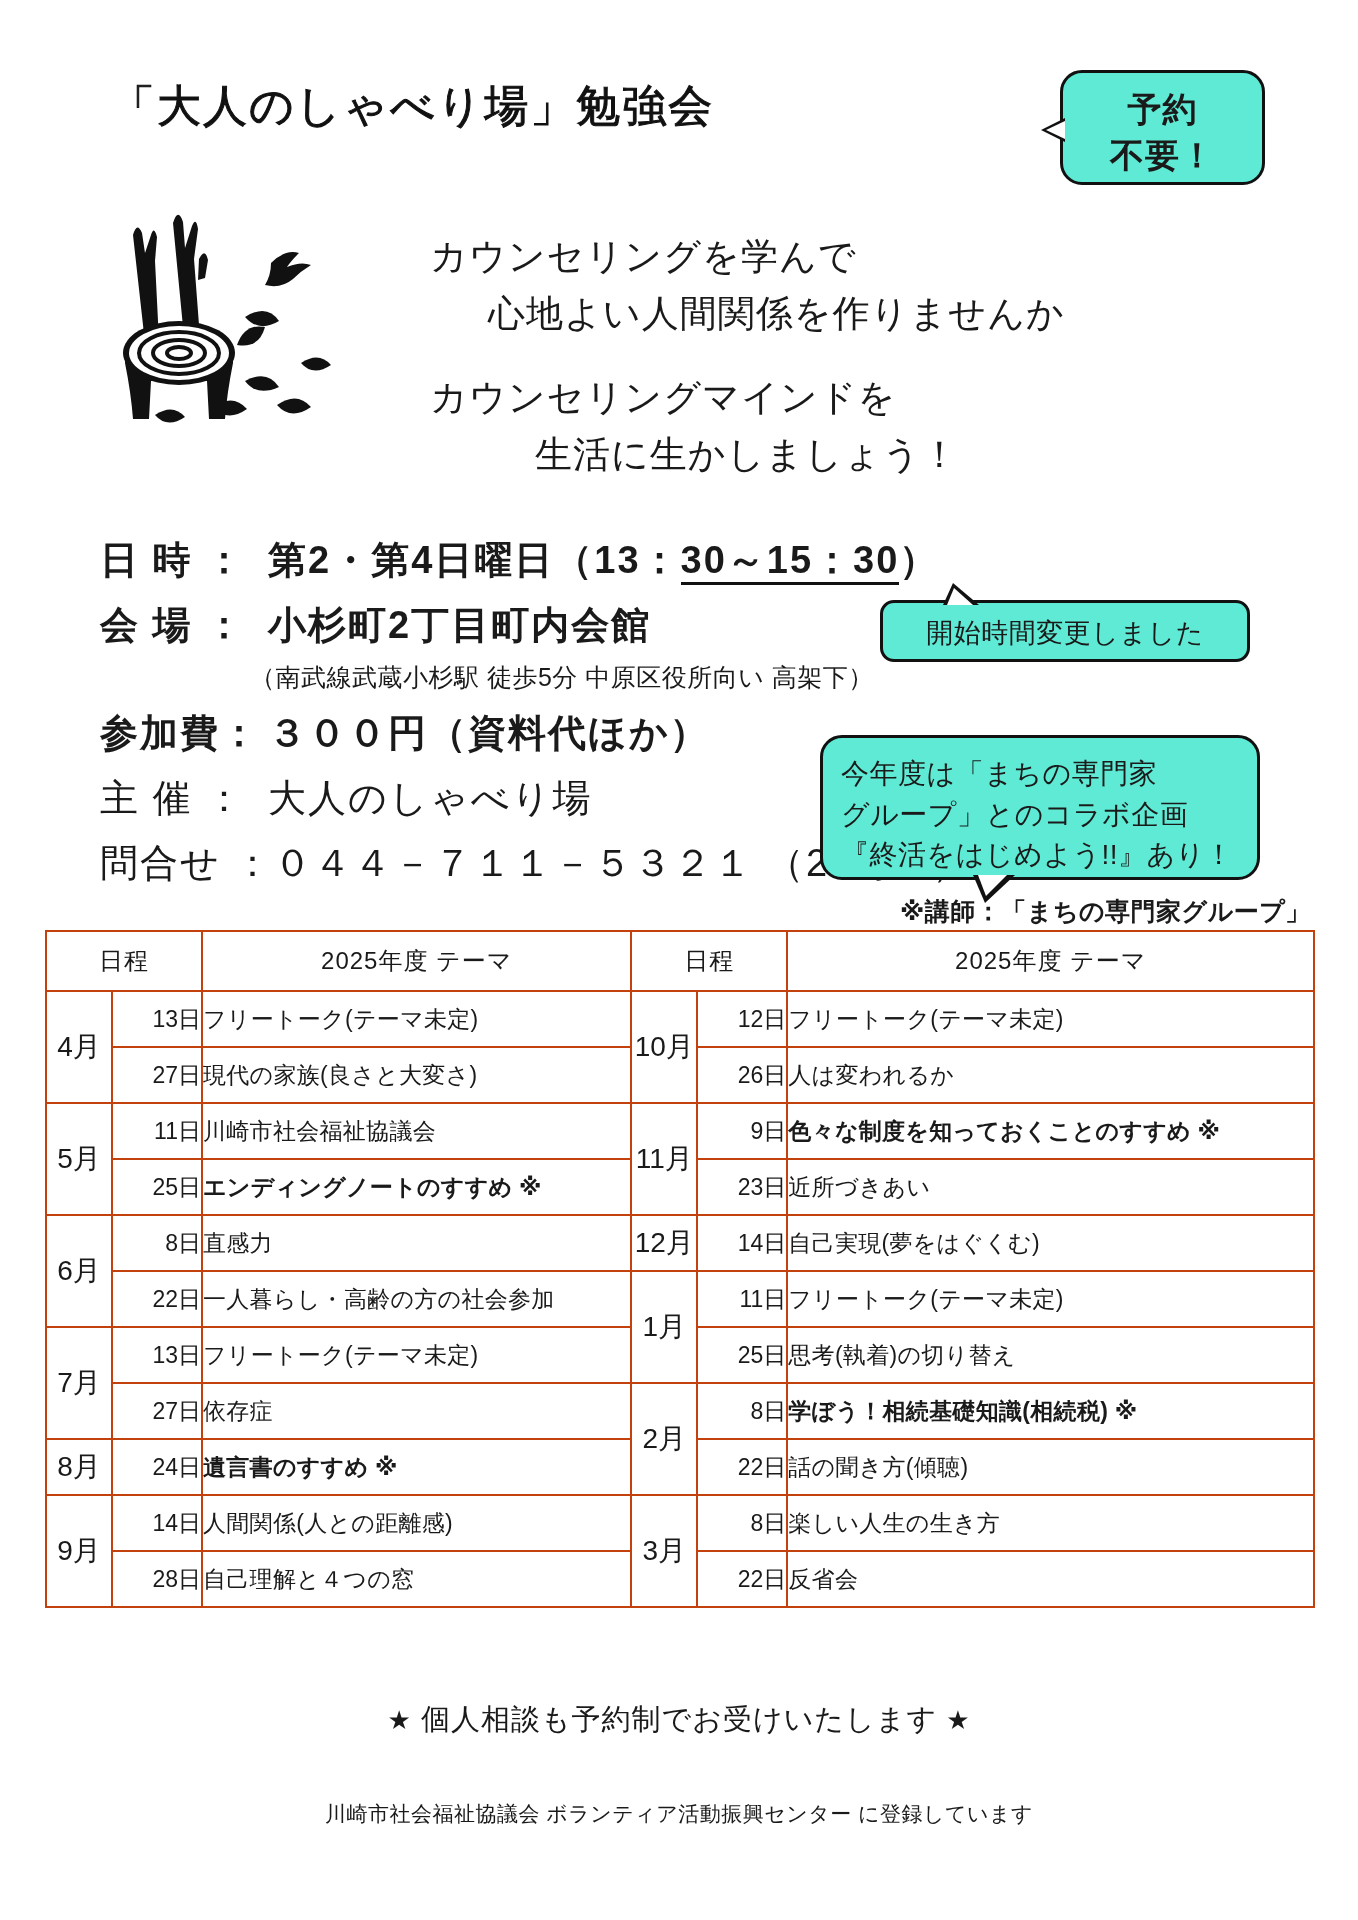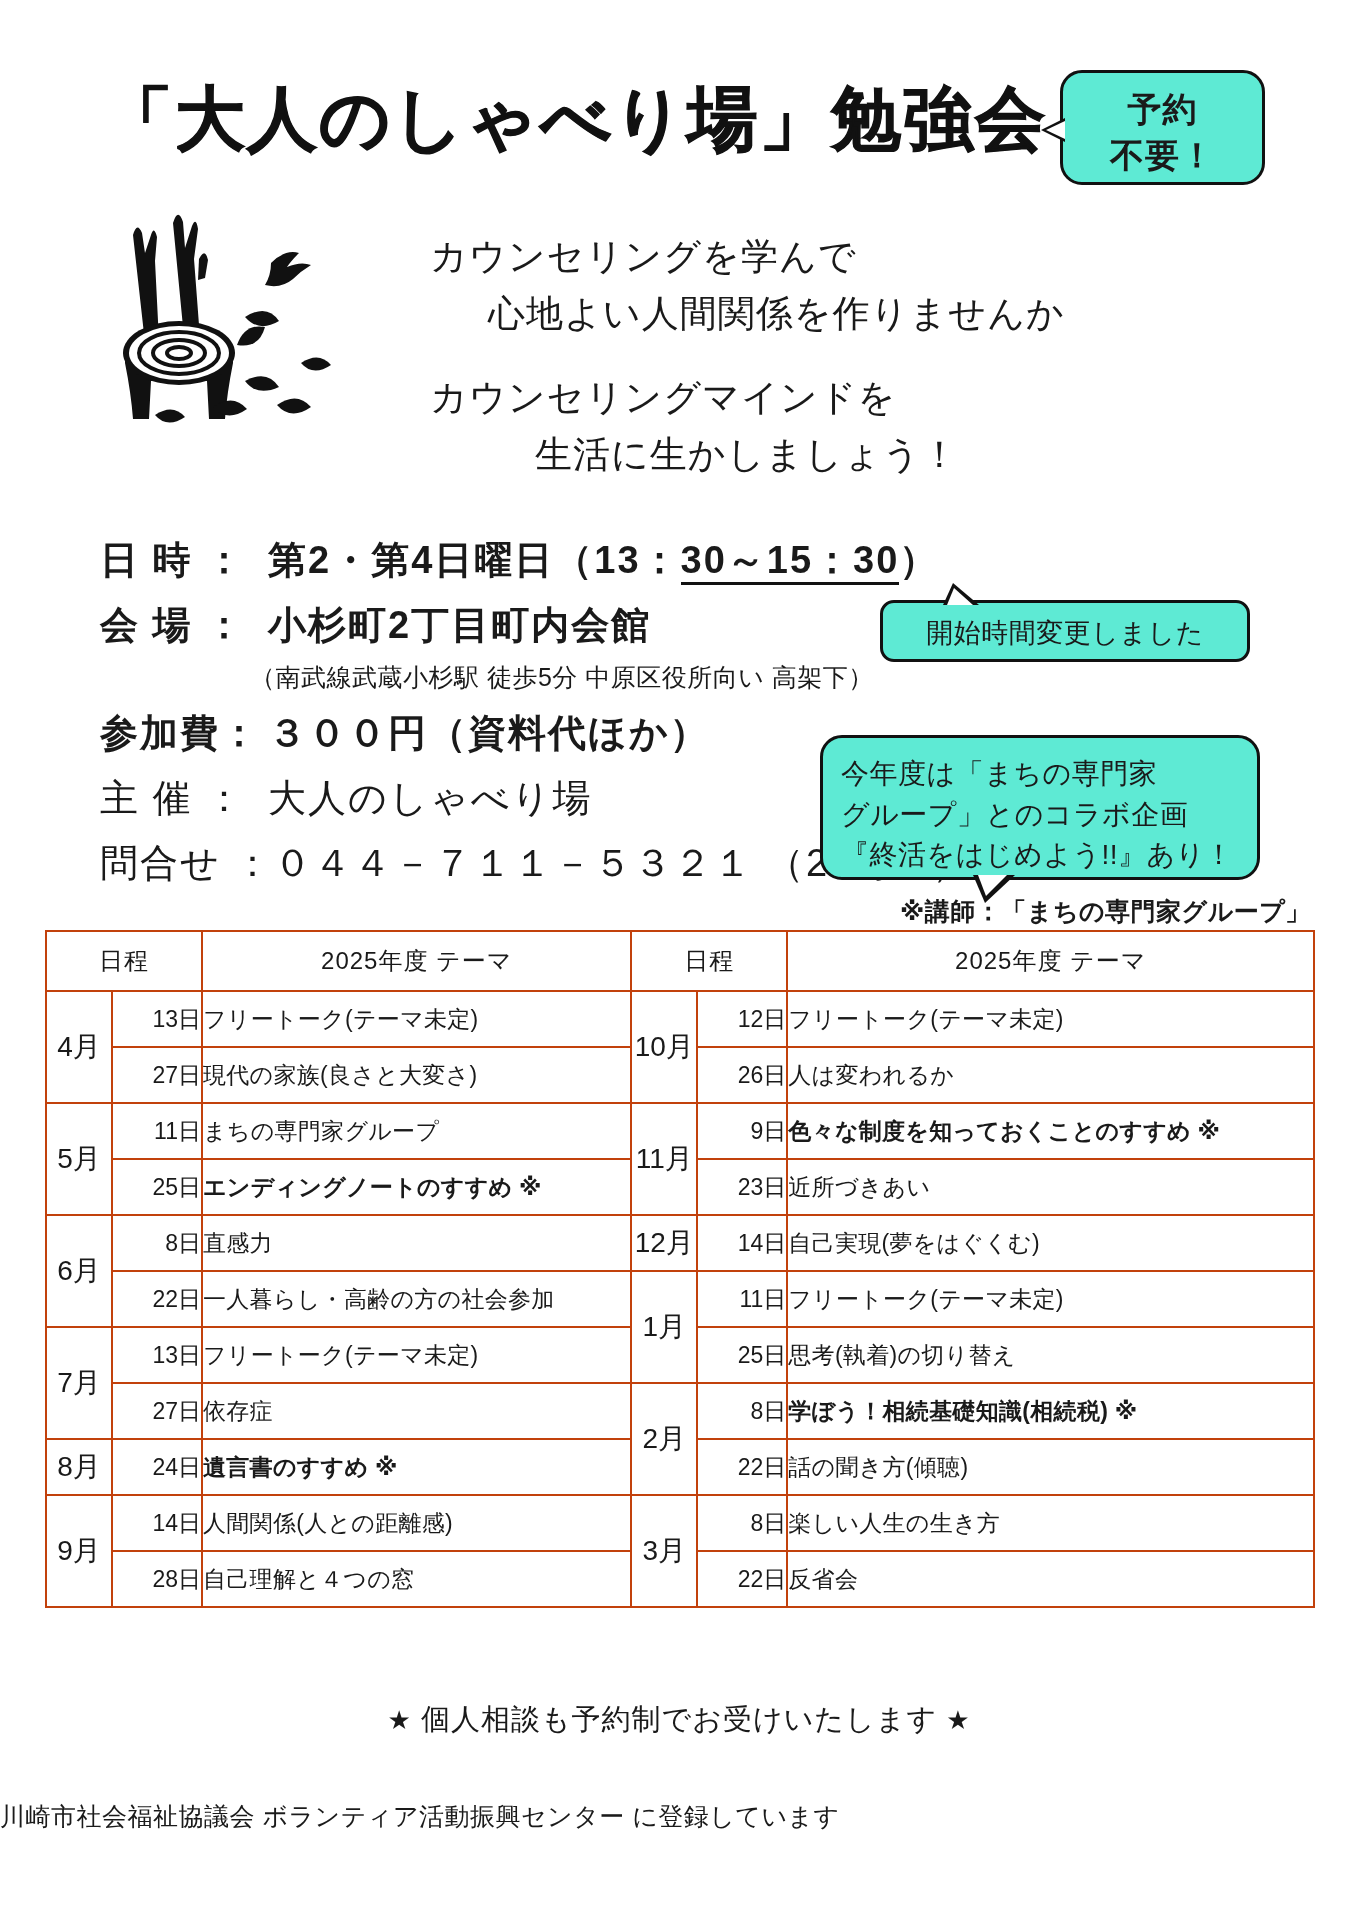"「大人のしゃべり場」勉強会" .main-title { font-size: 70px -> 44px; font-weight: bold -> normal; left: 8px -> 16px }
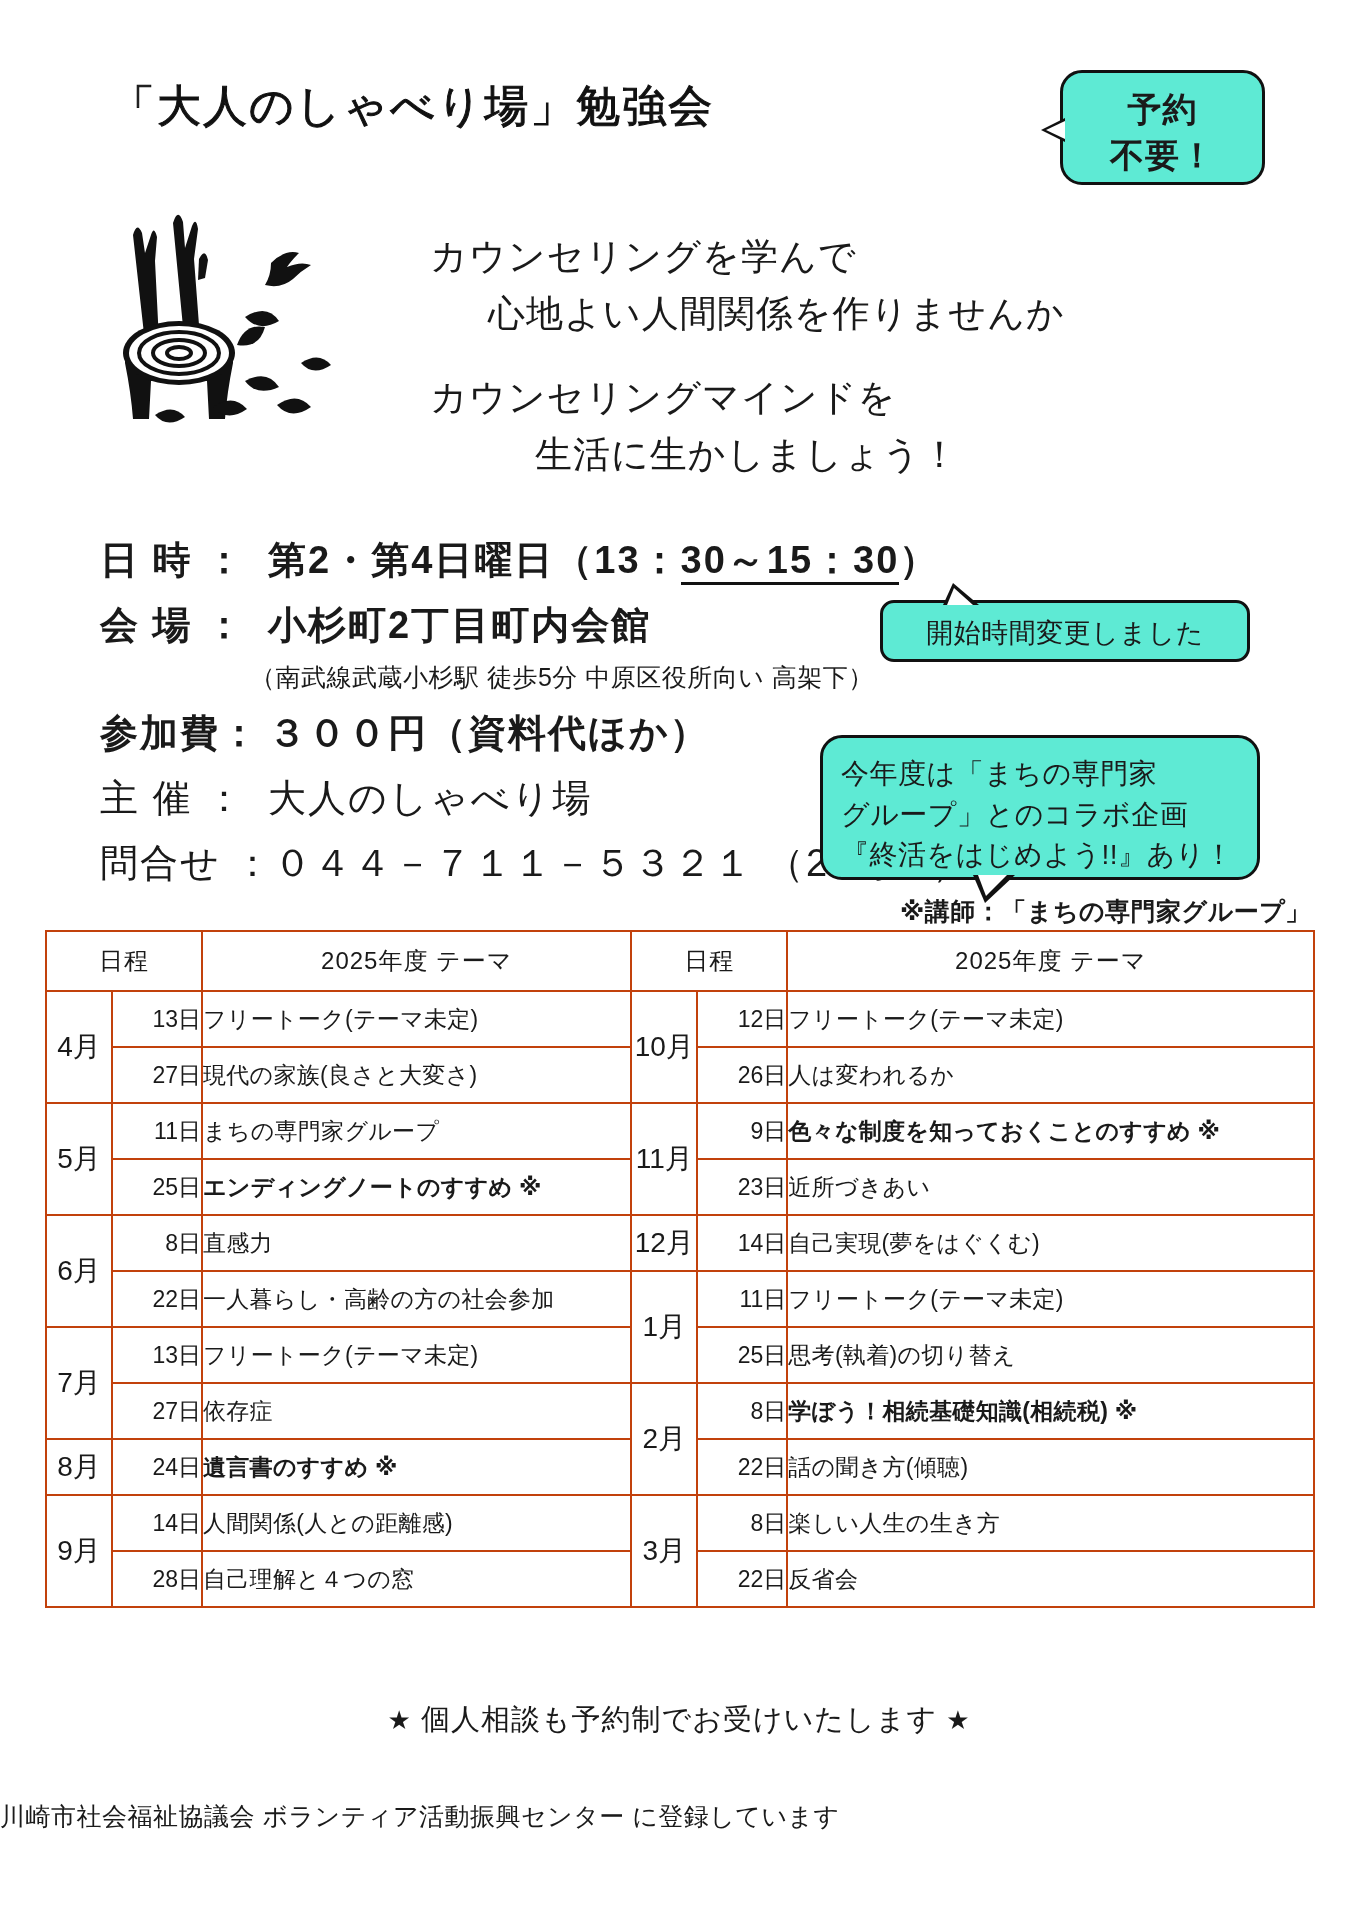"まちの専門家グループ" td.c-theme { text: まちの専門家グループ -> 川崎市社会福祉協議会 }
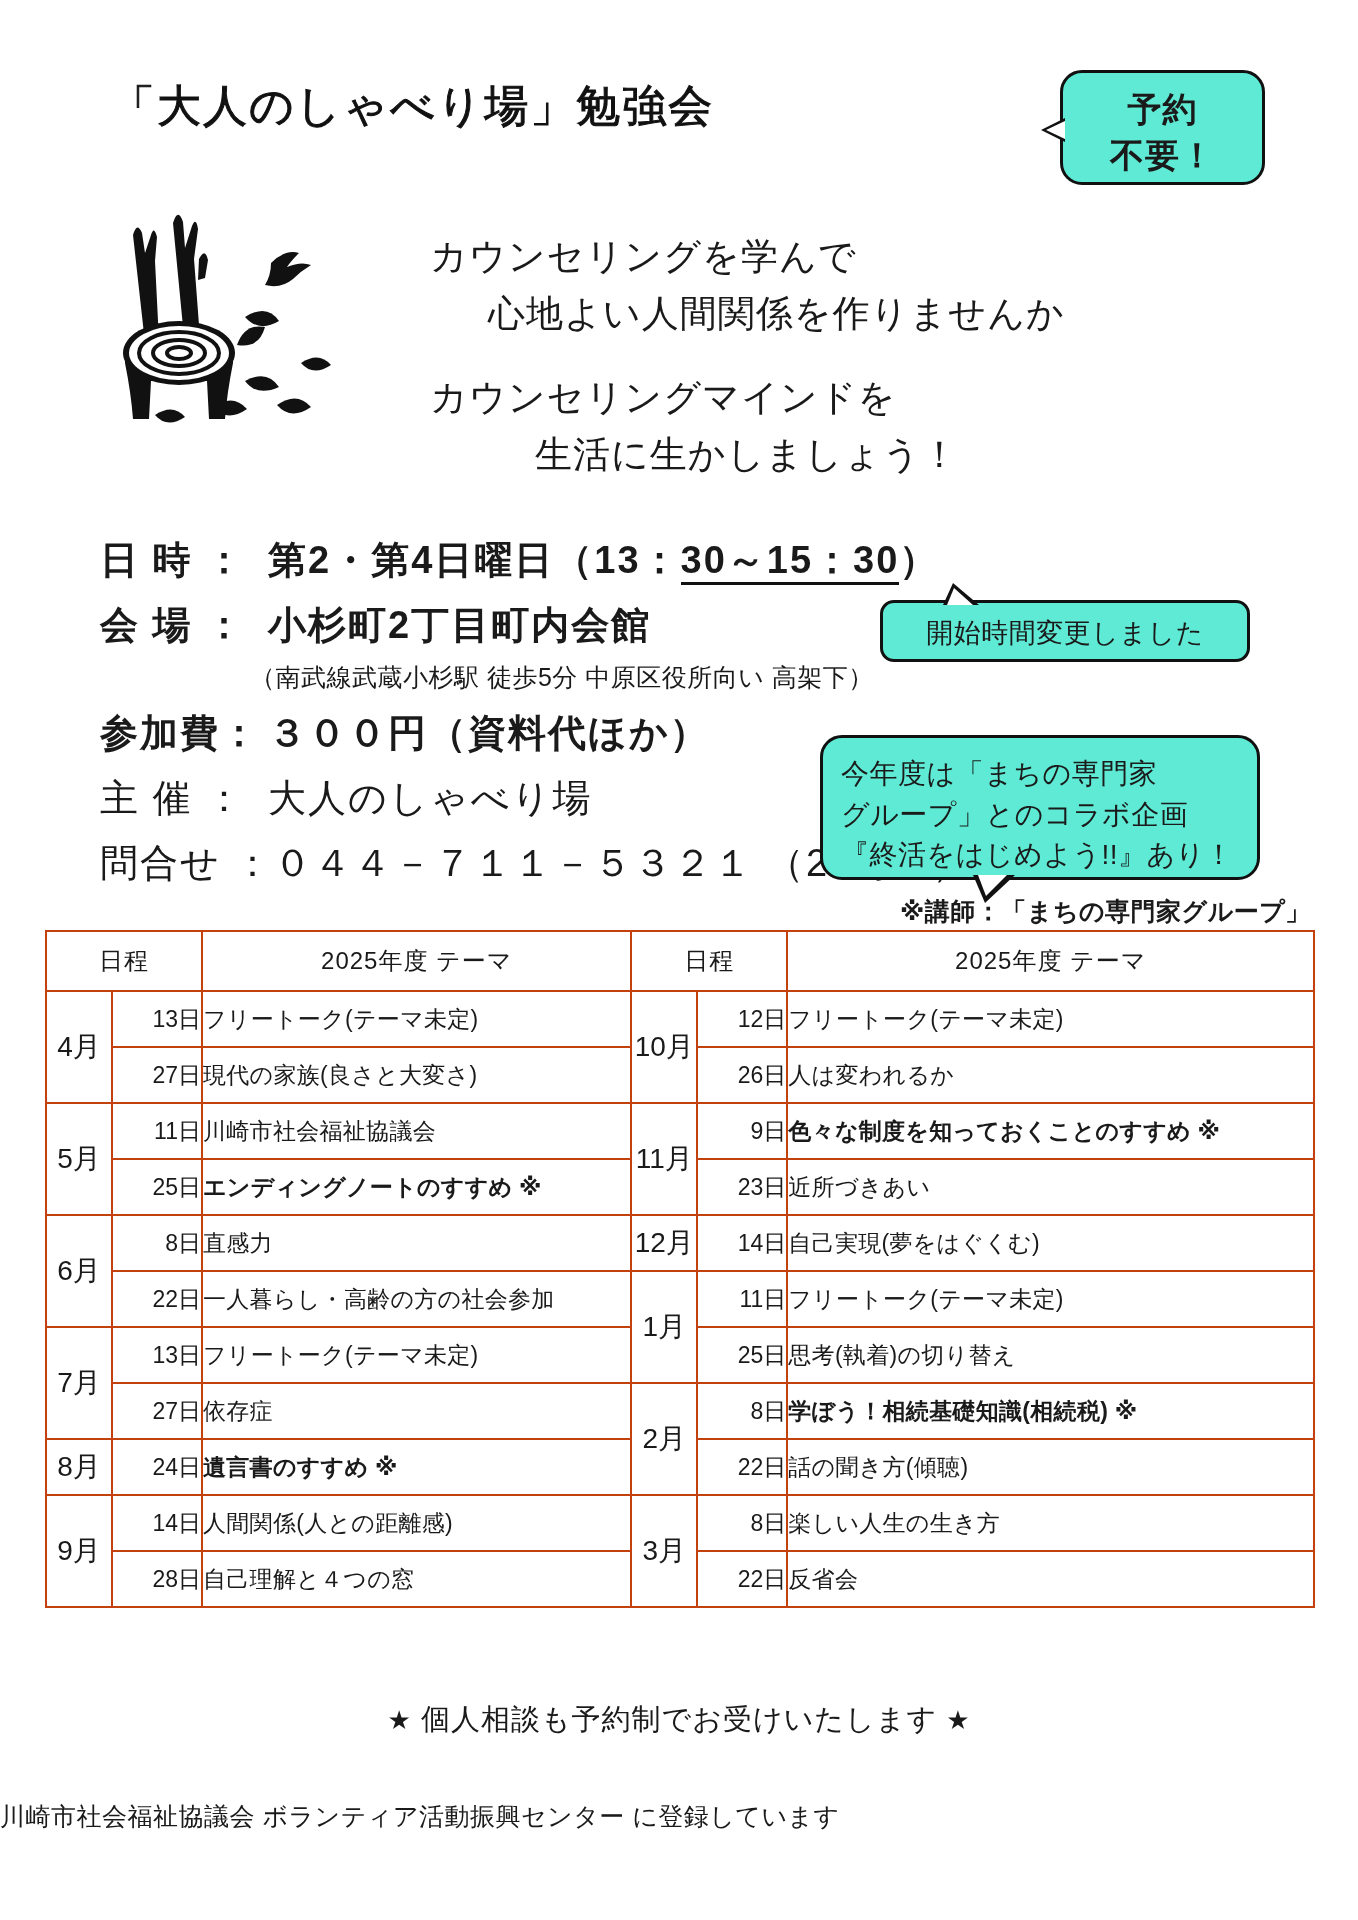"川崎市社会福祉協議会 ボランティア活動振興センター に登録しています" .footer-reg { font-size: 25px -> 21px; text-align: none -> center }
